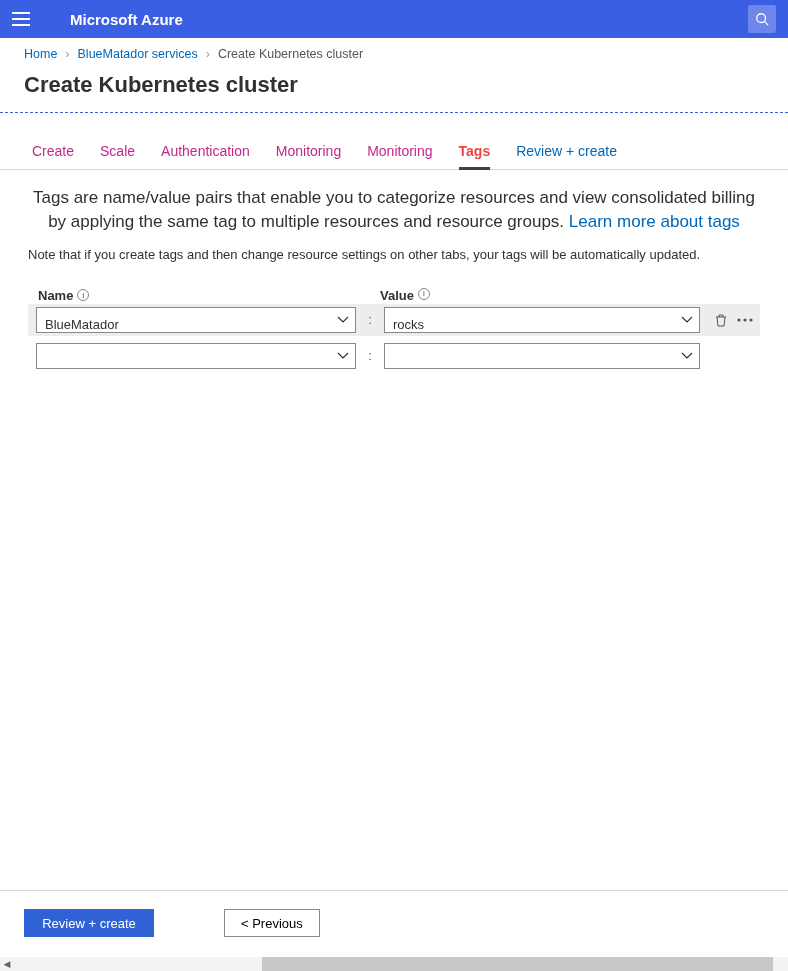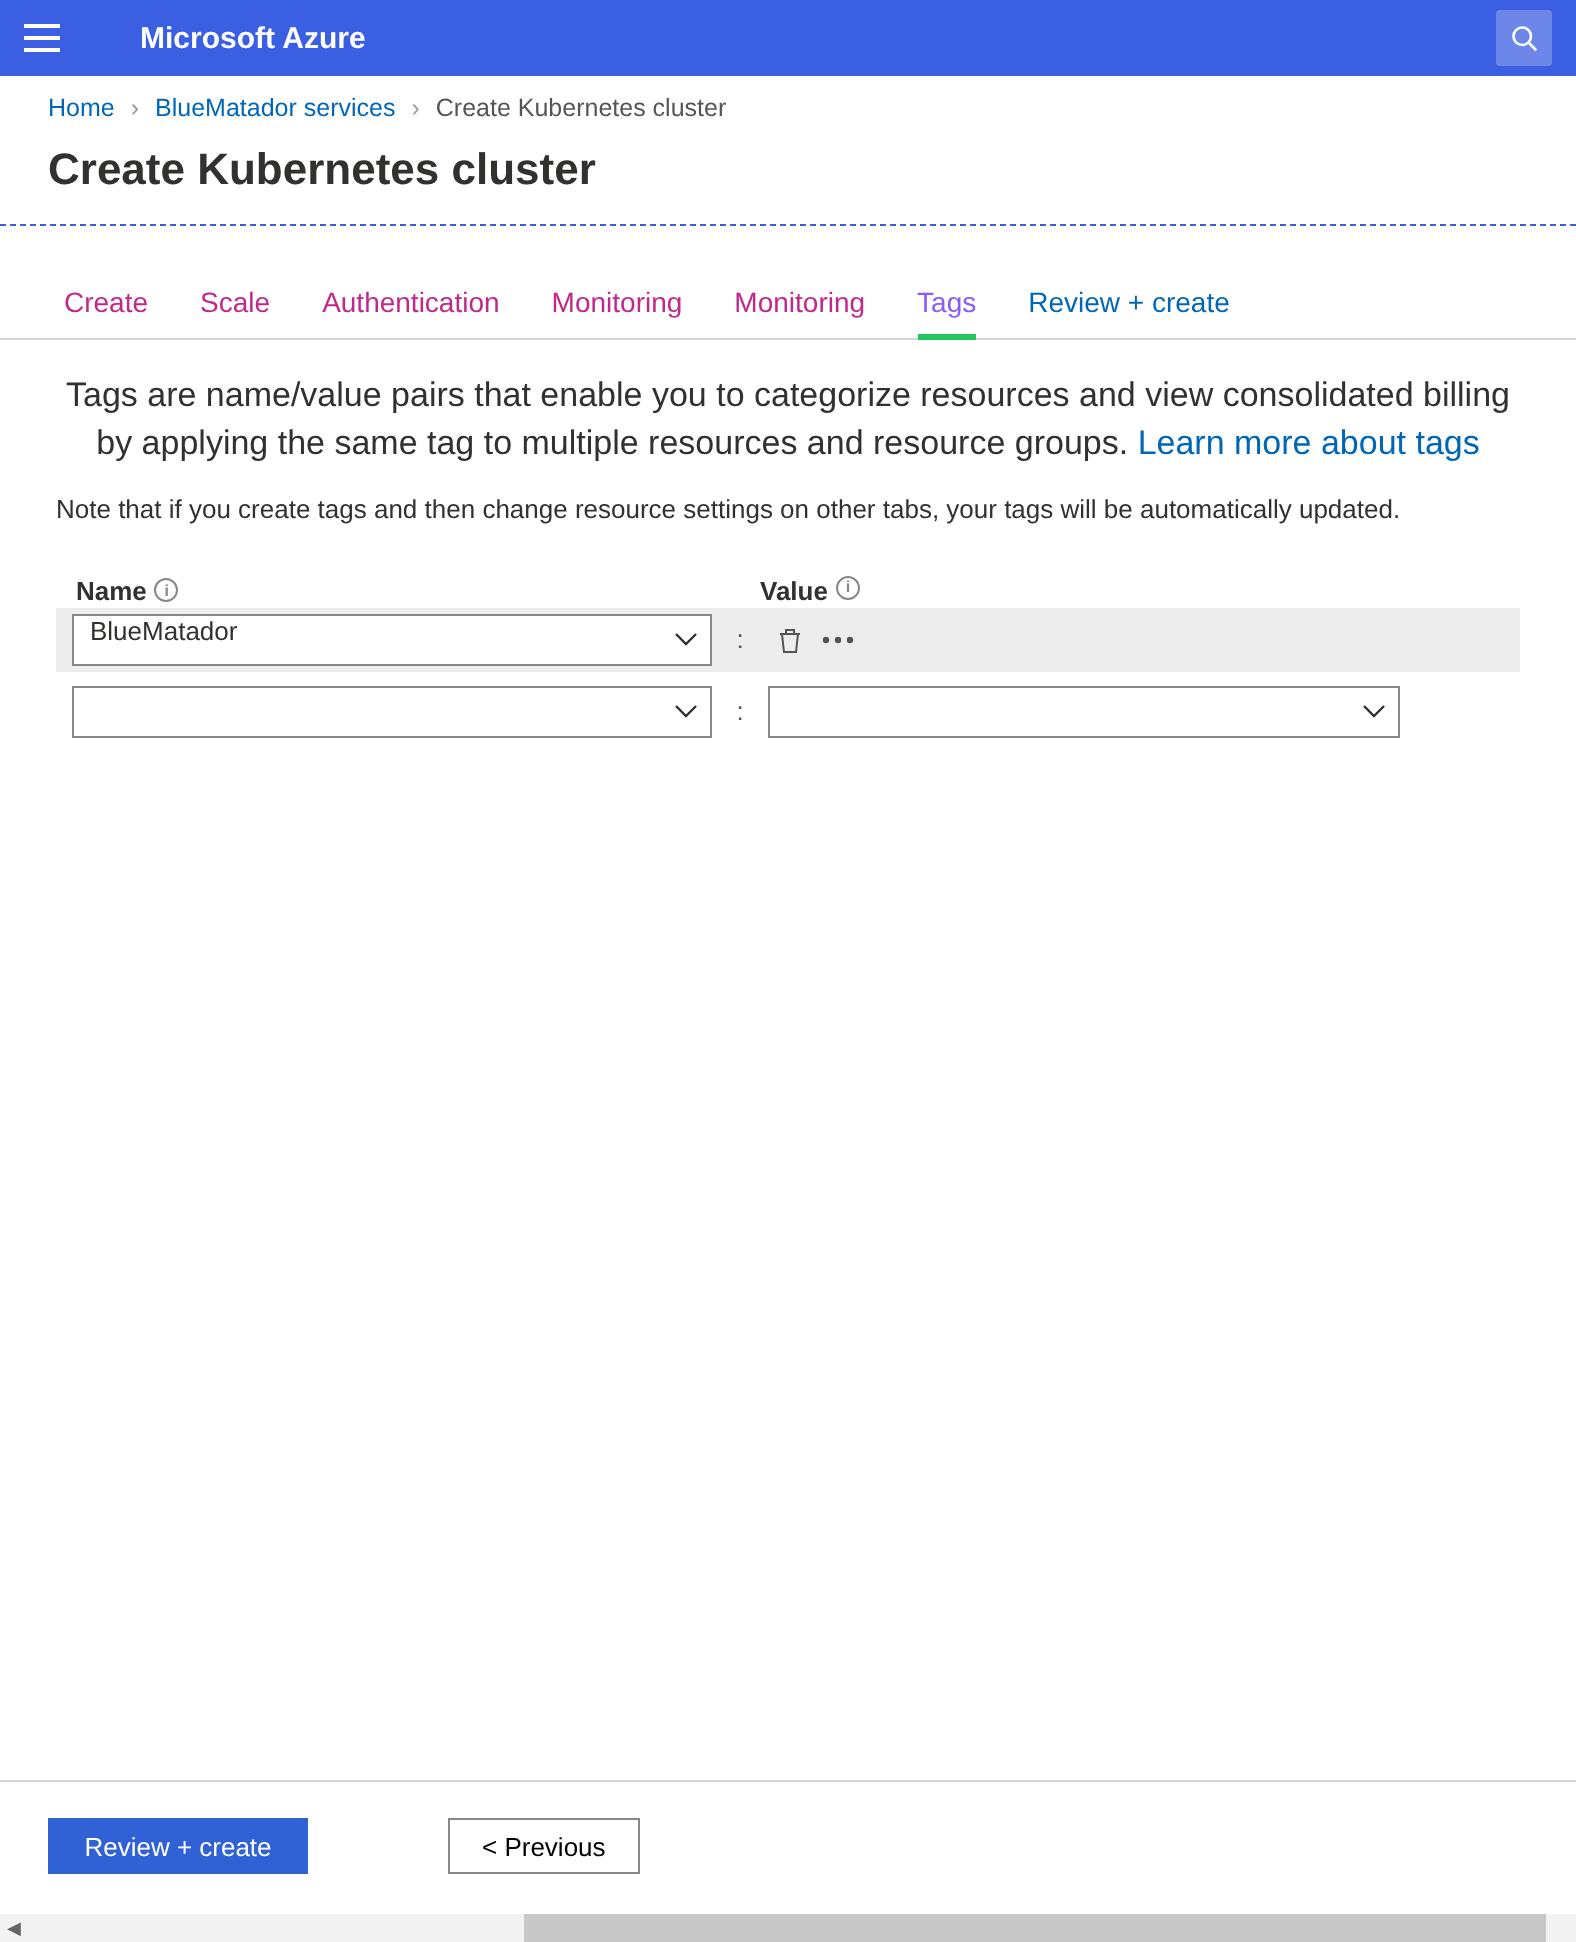"Tags" .tab.active { border-bottom: 3px solid #22c55e -> 3px solid #404040; color: #8b5cf6 -> #ef4444; font-weight: 400 -> 700 }
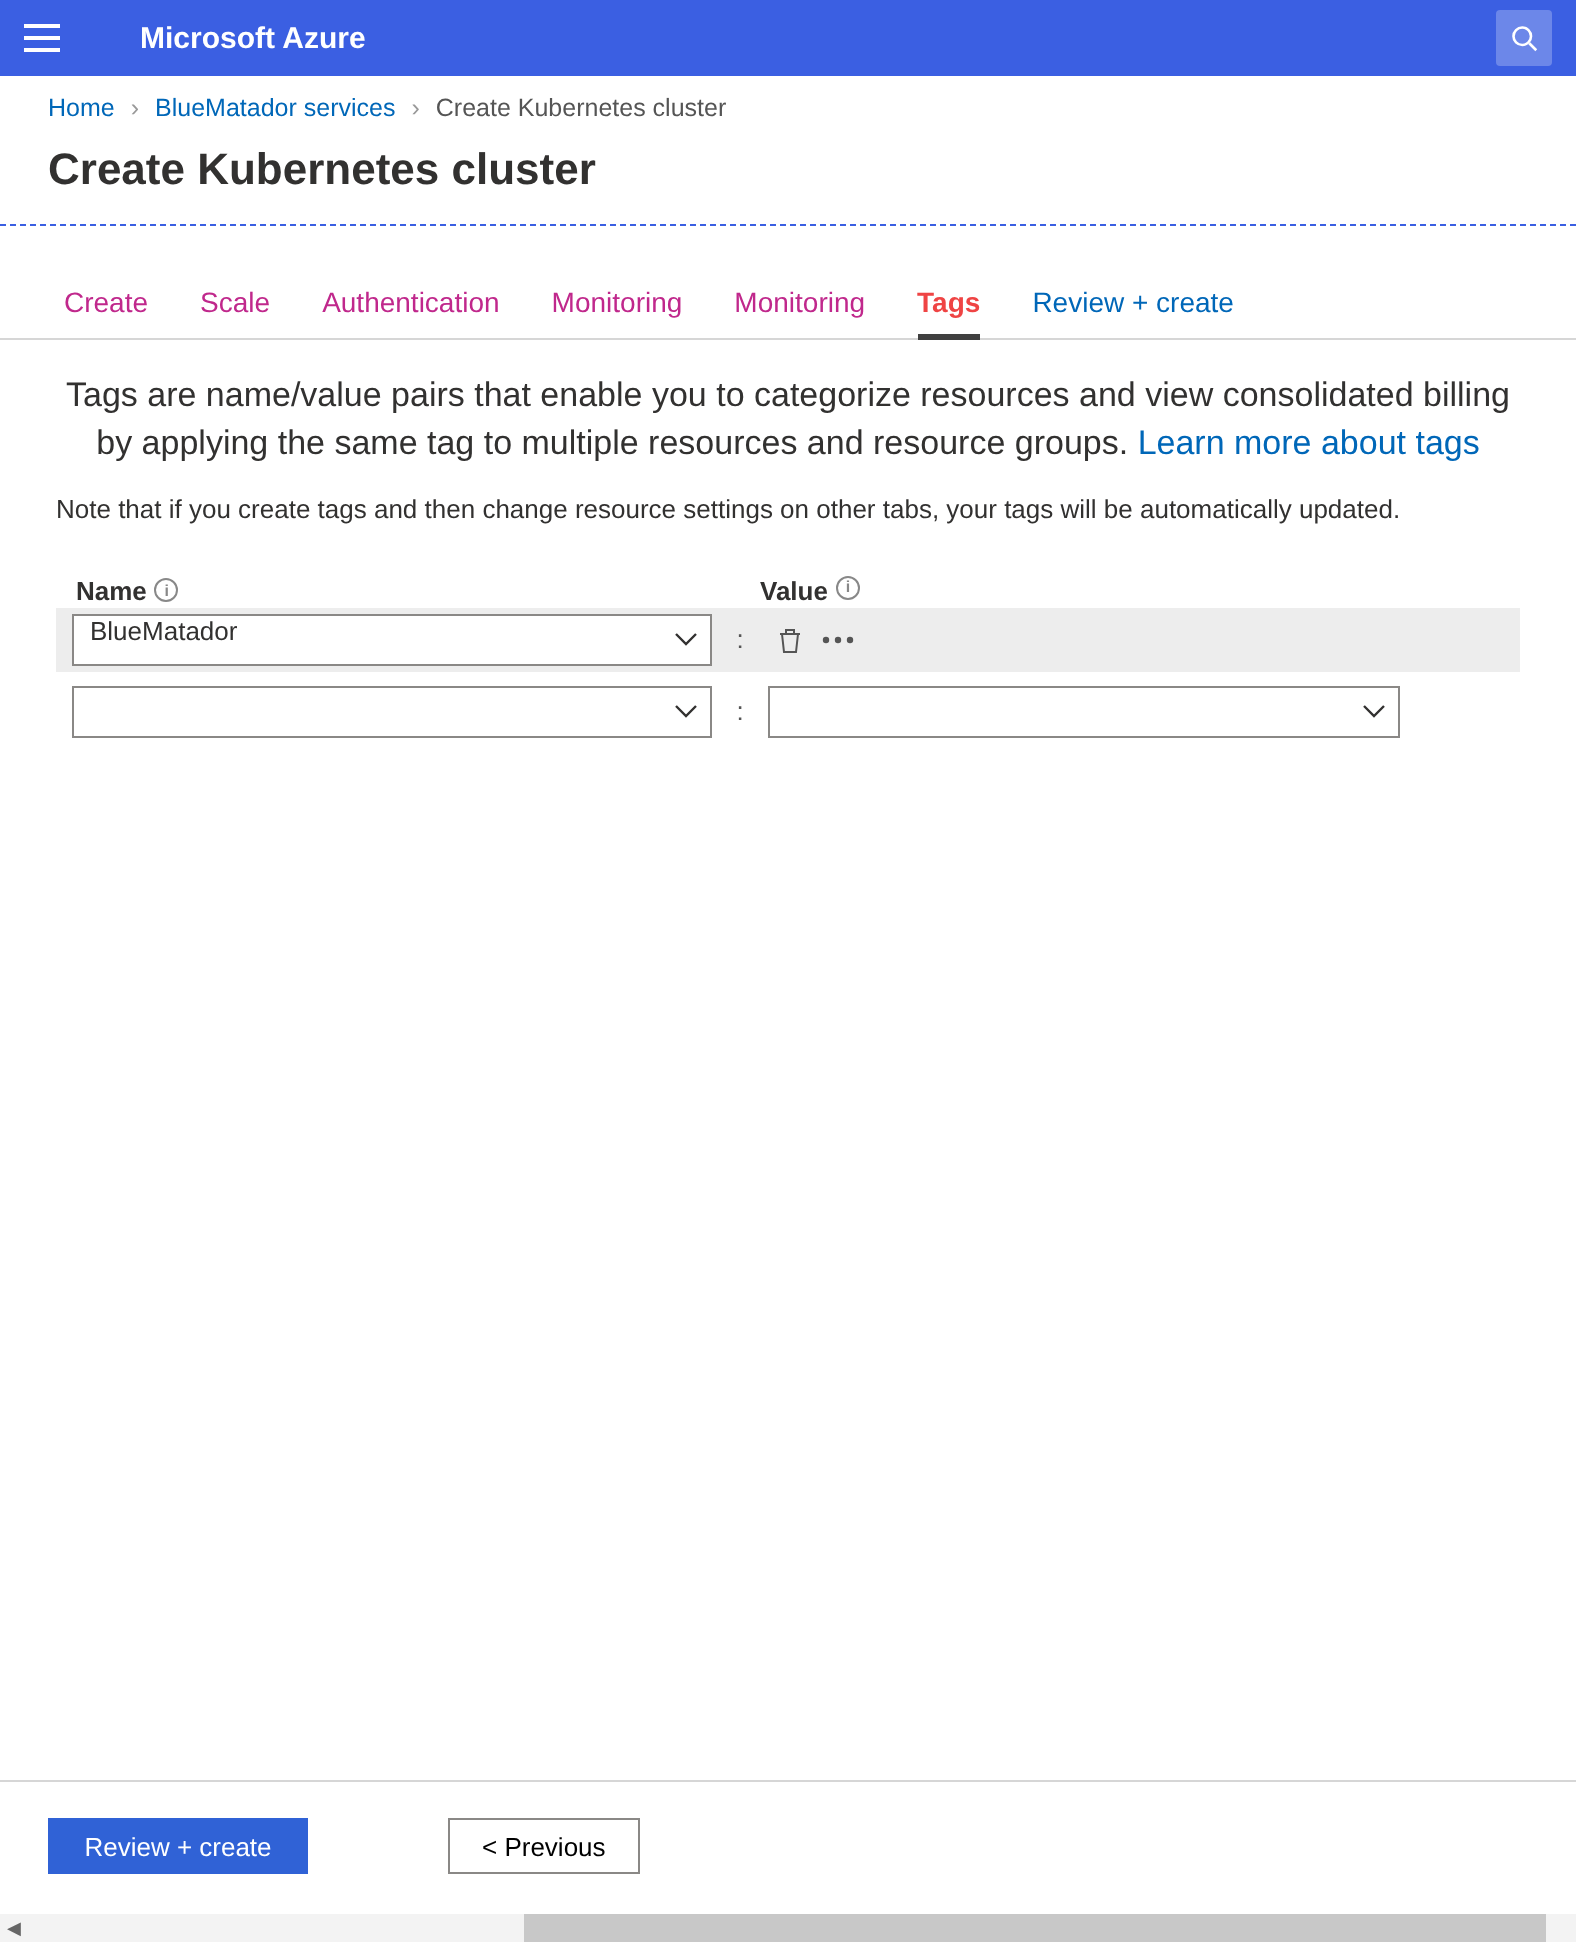"BlueMatador" .combo { align-items: flex-start -> flex-end }
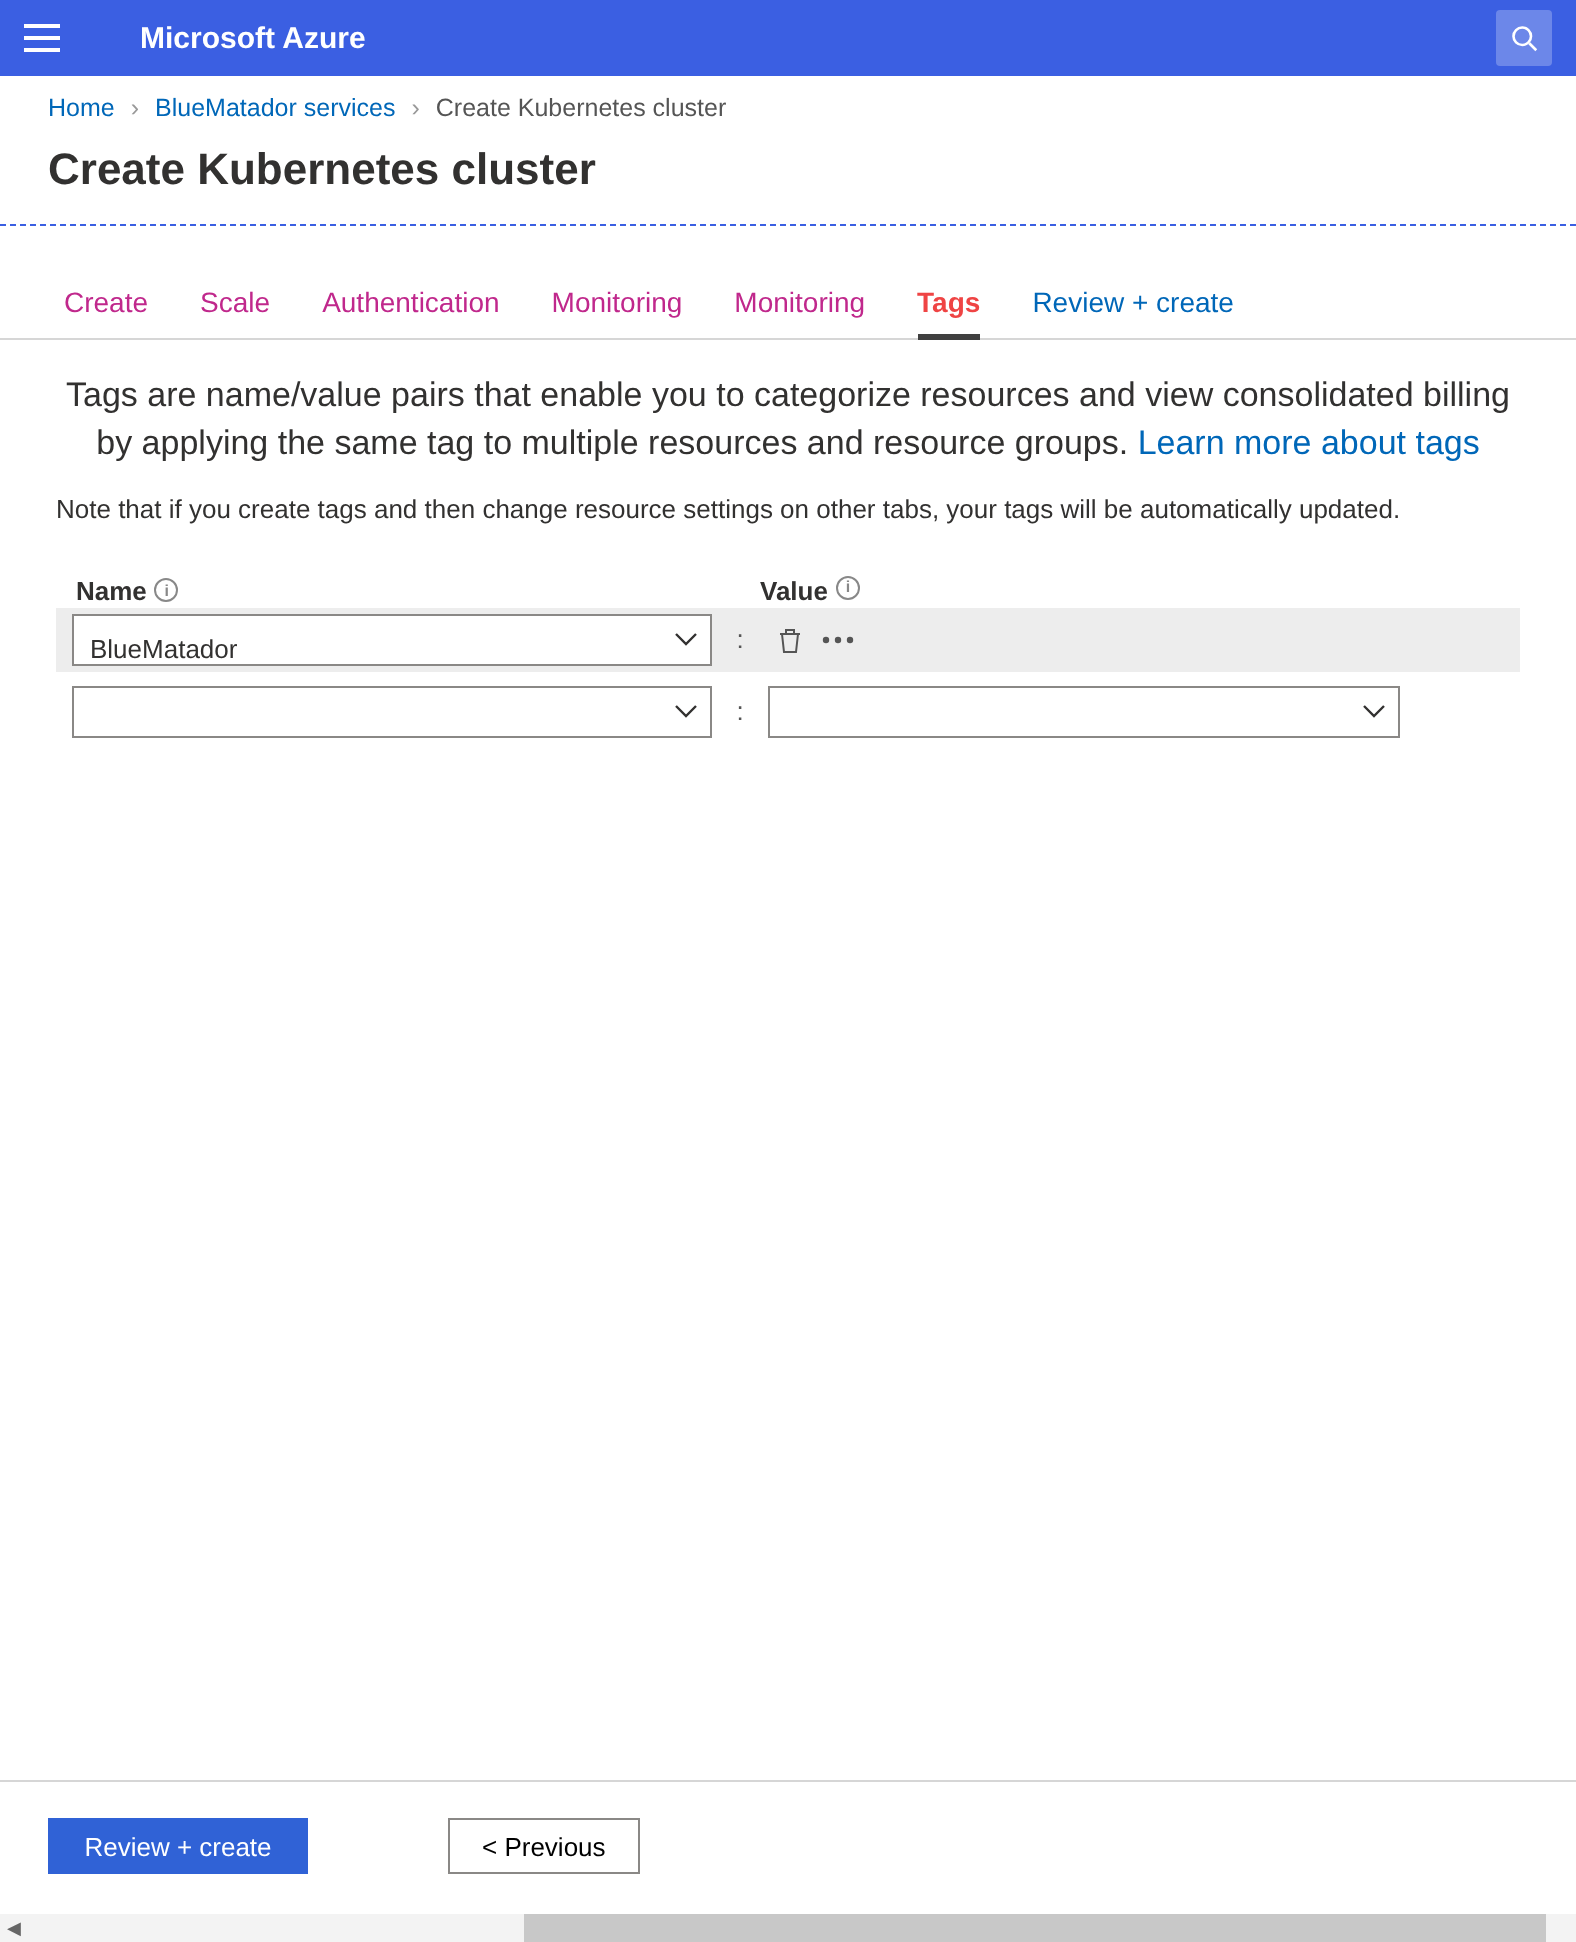"rocks" div.combo { html: none -> <div> <span>rocks</span> <svg> <path></path> </svg> </div> }
